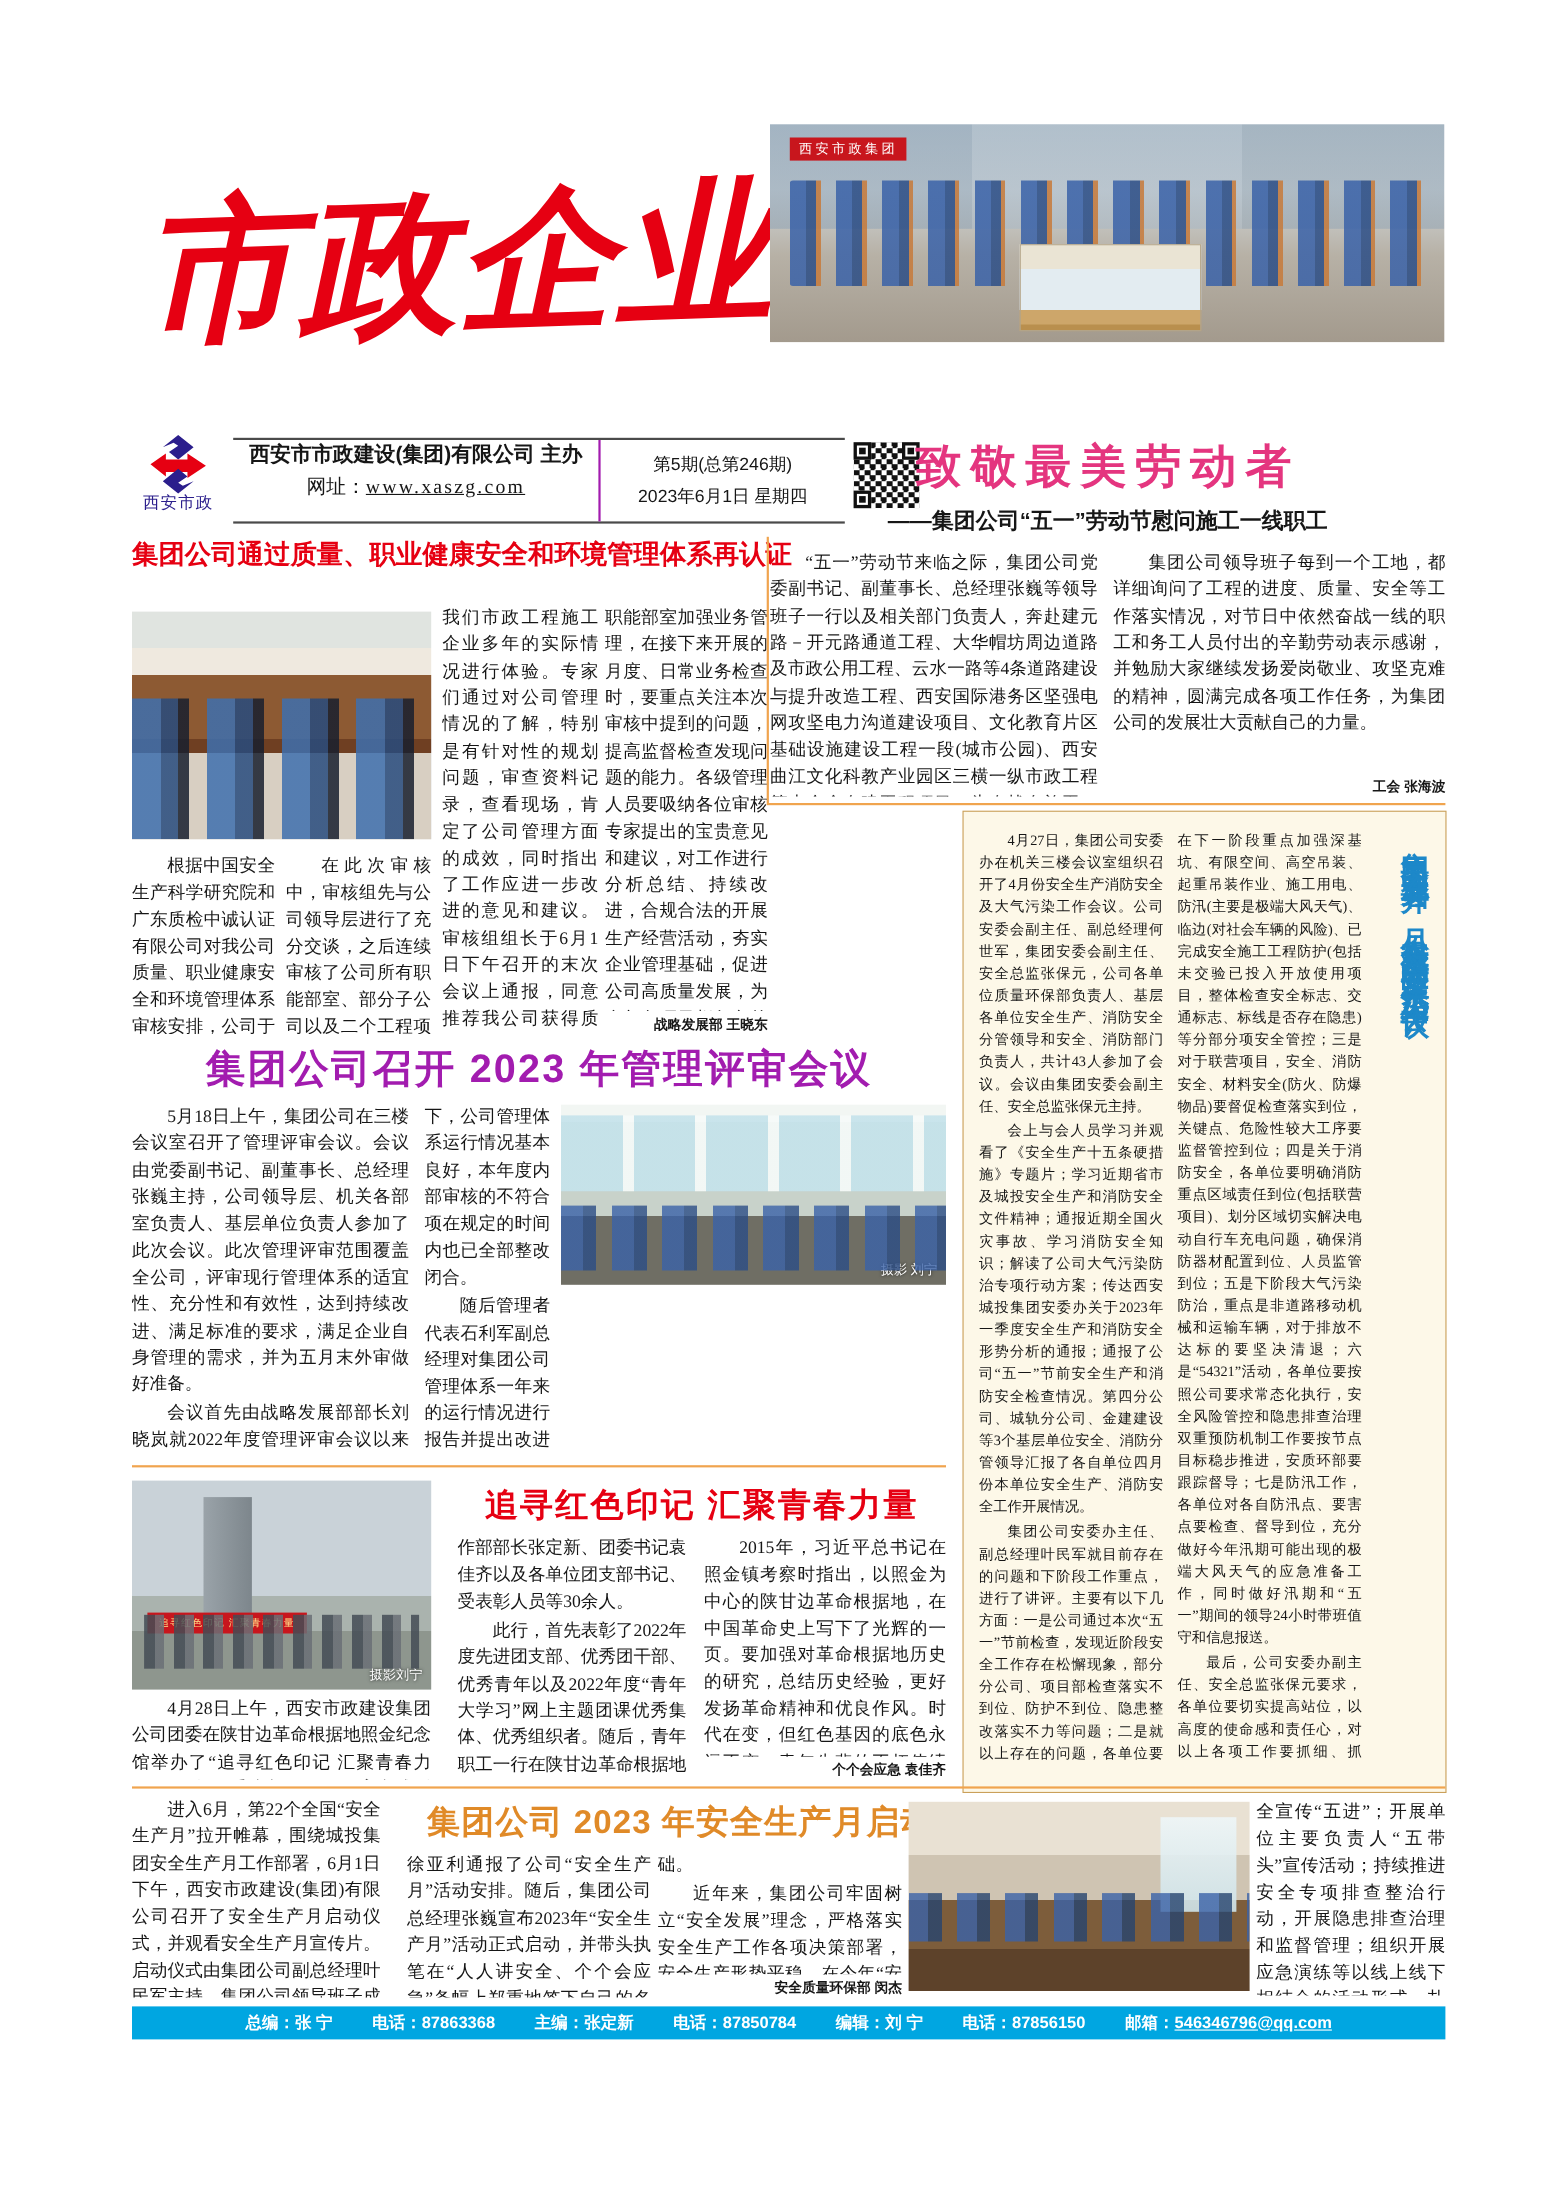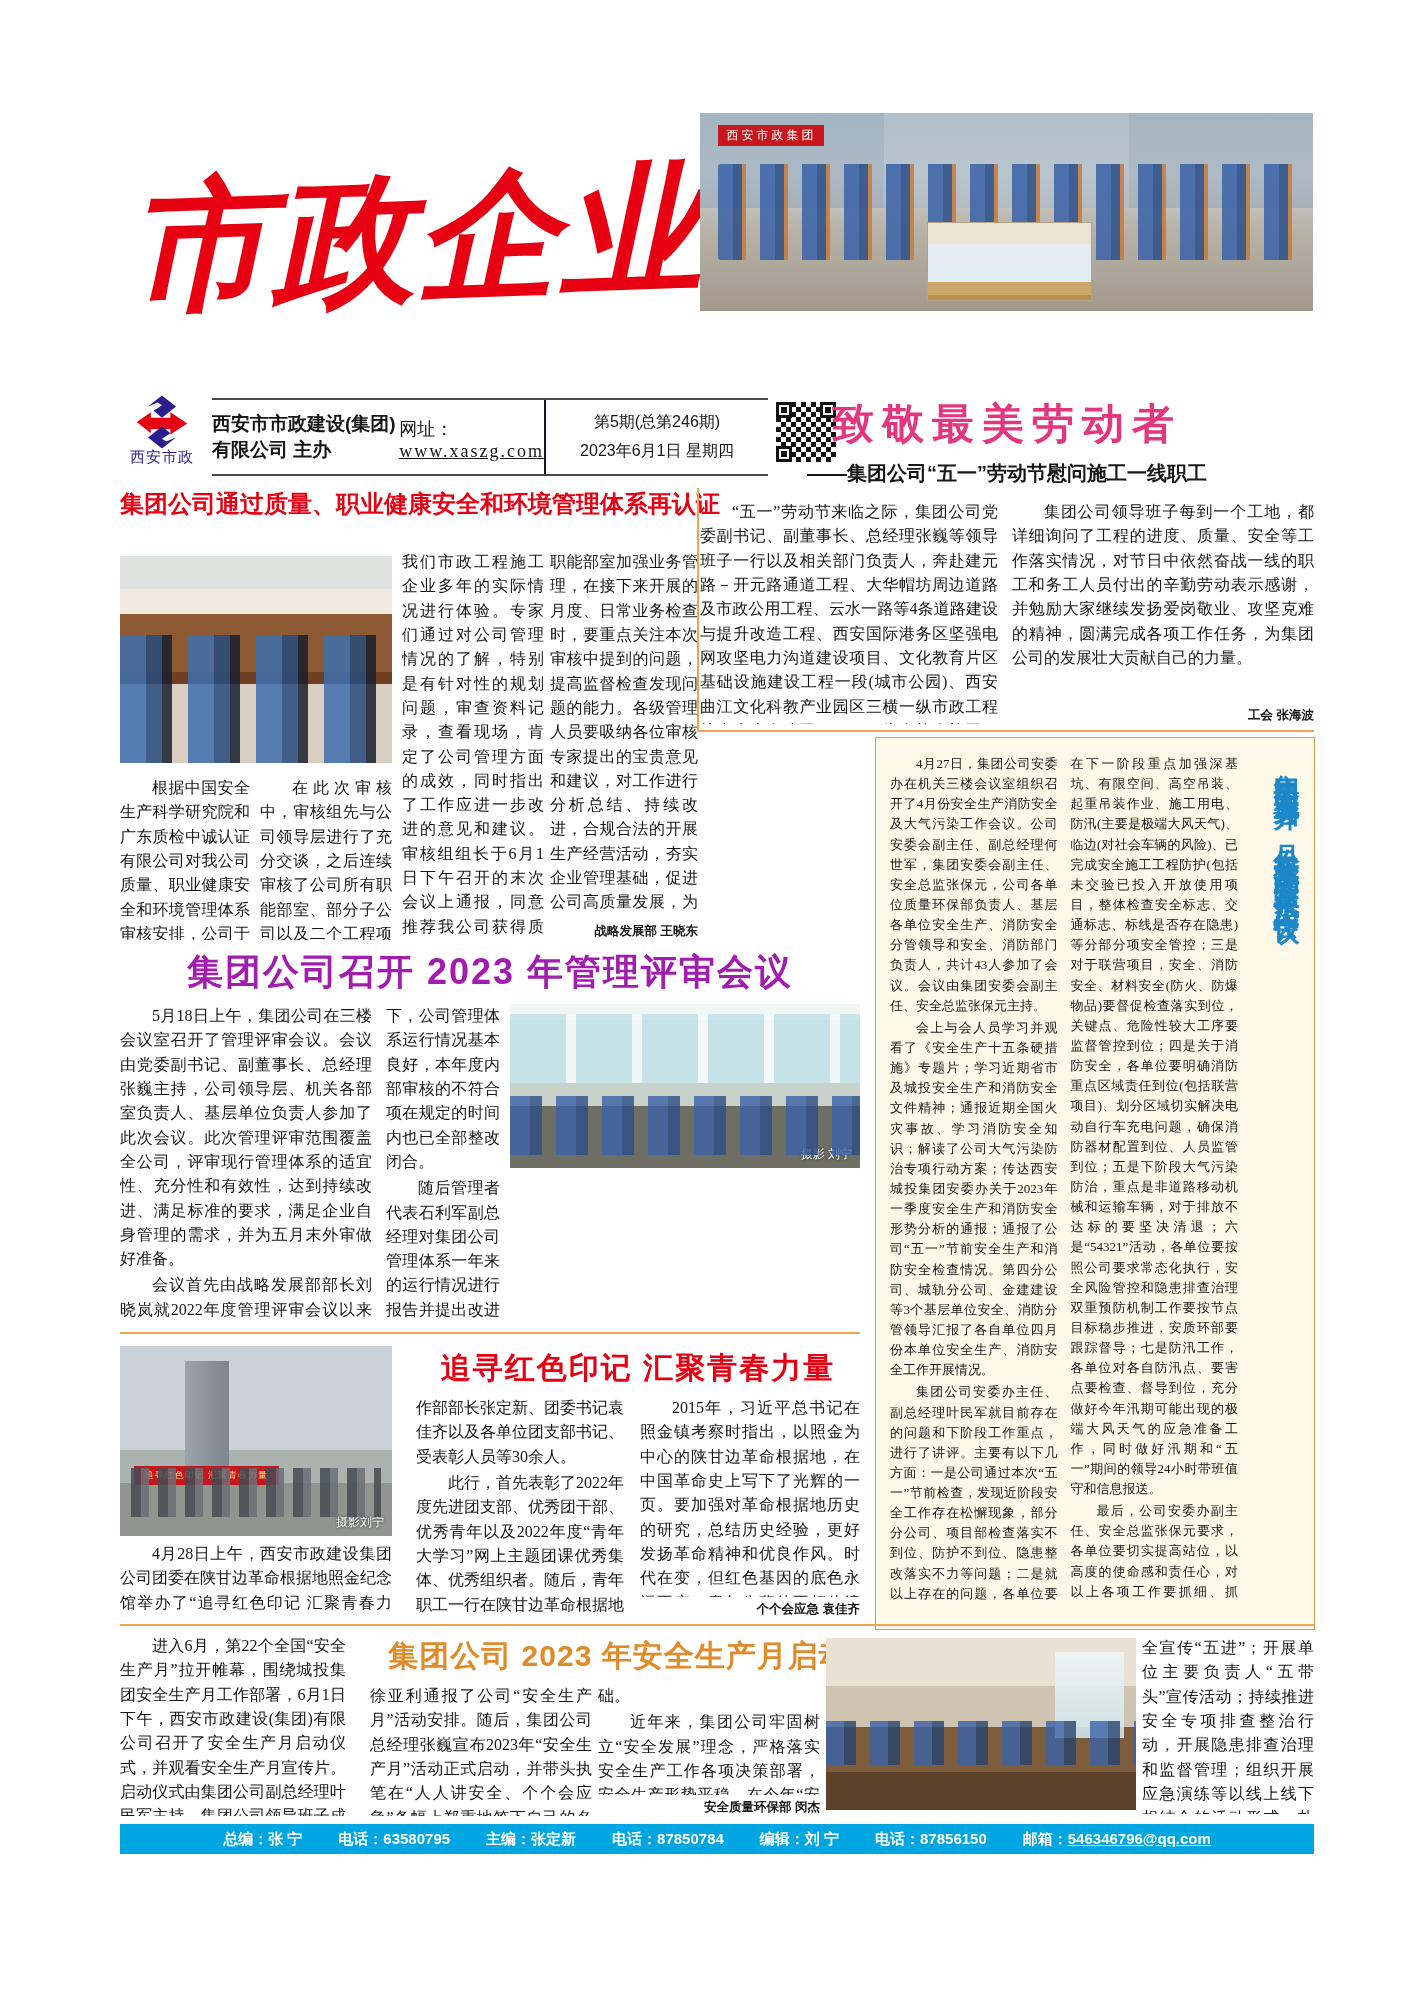"西安市市政建设(集团)有限公司 主办" .mh-left { border-right: 2px solid #0f172a -> 2px solid #a21caf; flex-direction: row -> column }
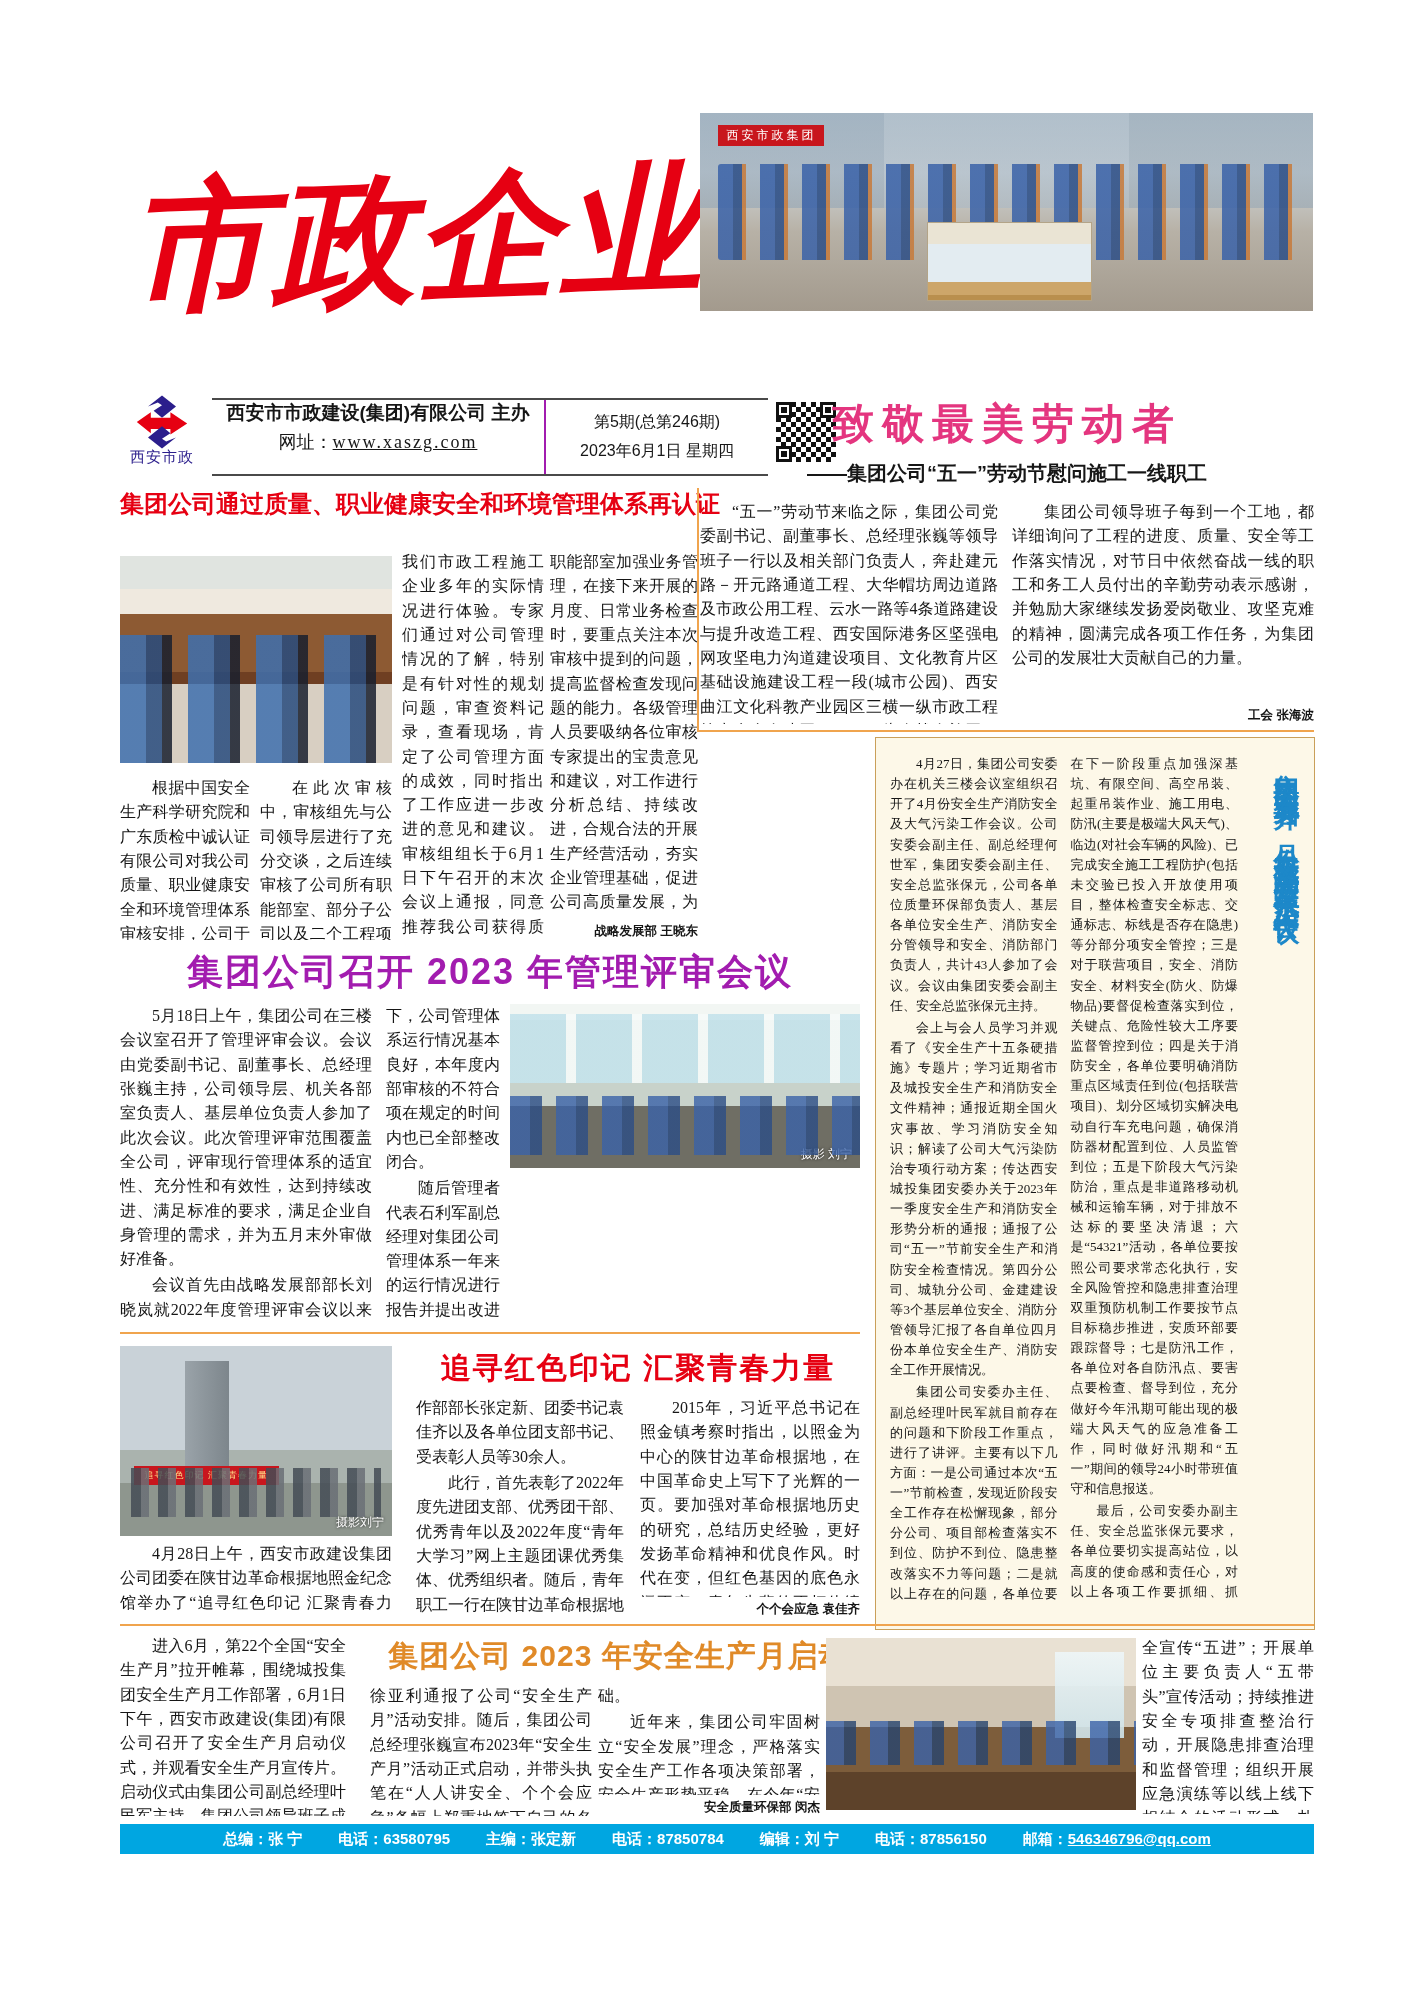"电话：63580795" span { text: 63580795 -> 87863368 }
